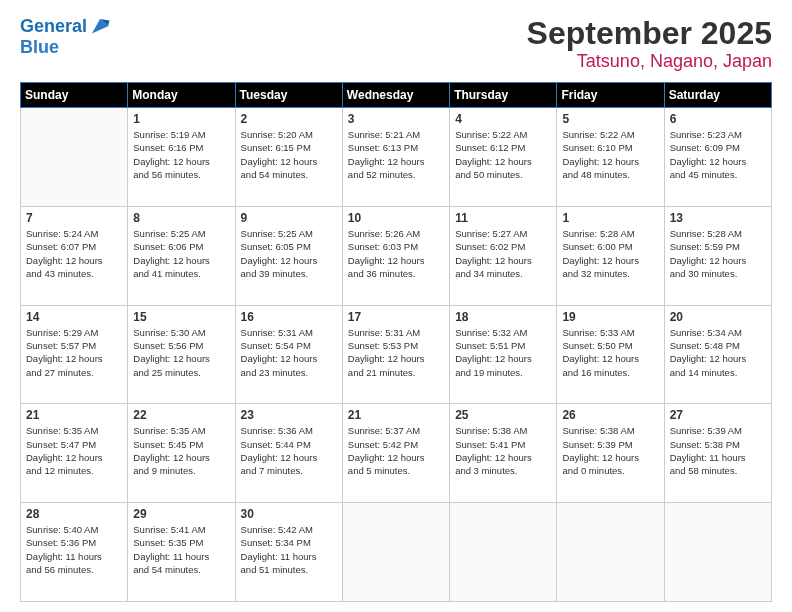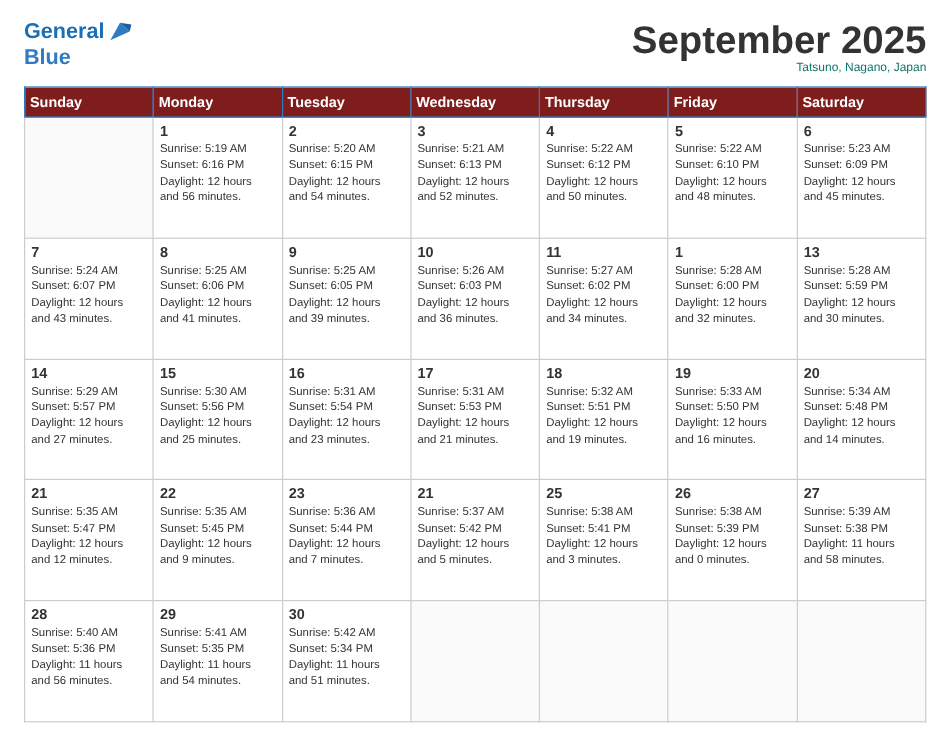"Tatsuno, Nagano, Japan" .location { color: #0f766e -> #be185d; font-size: 10px -> 18px }
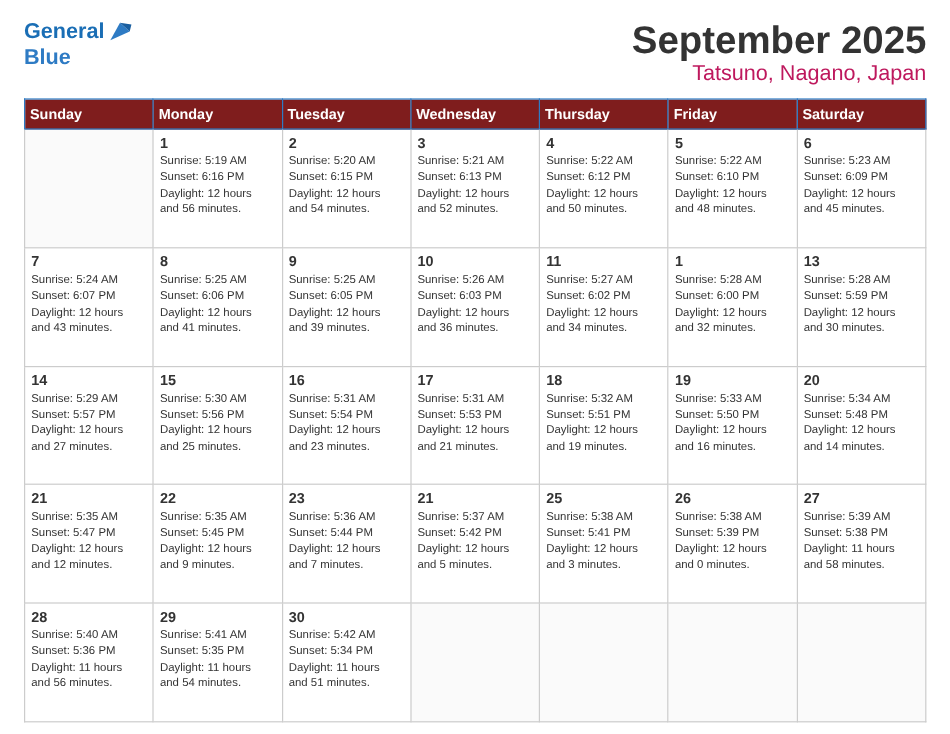"Sunday" .calendar th { background-color: #7f1d1d -> #000000 }
